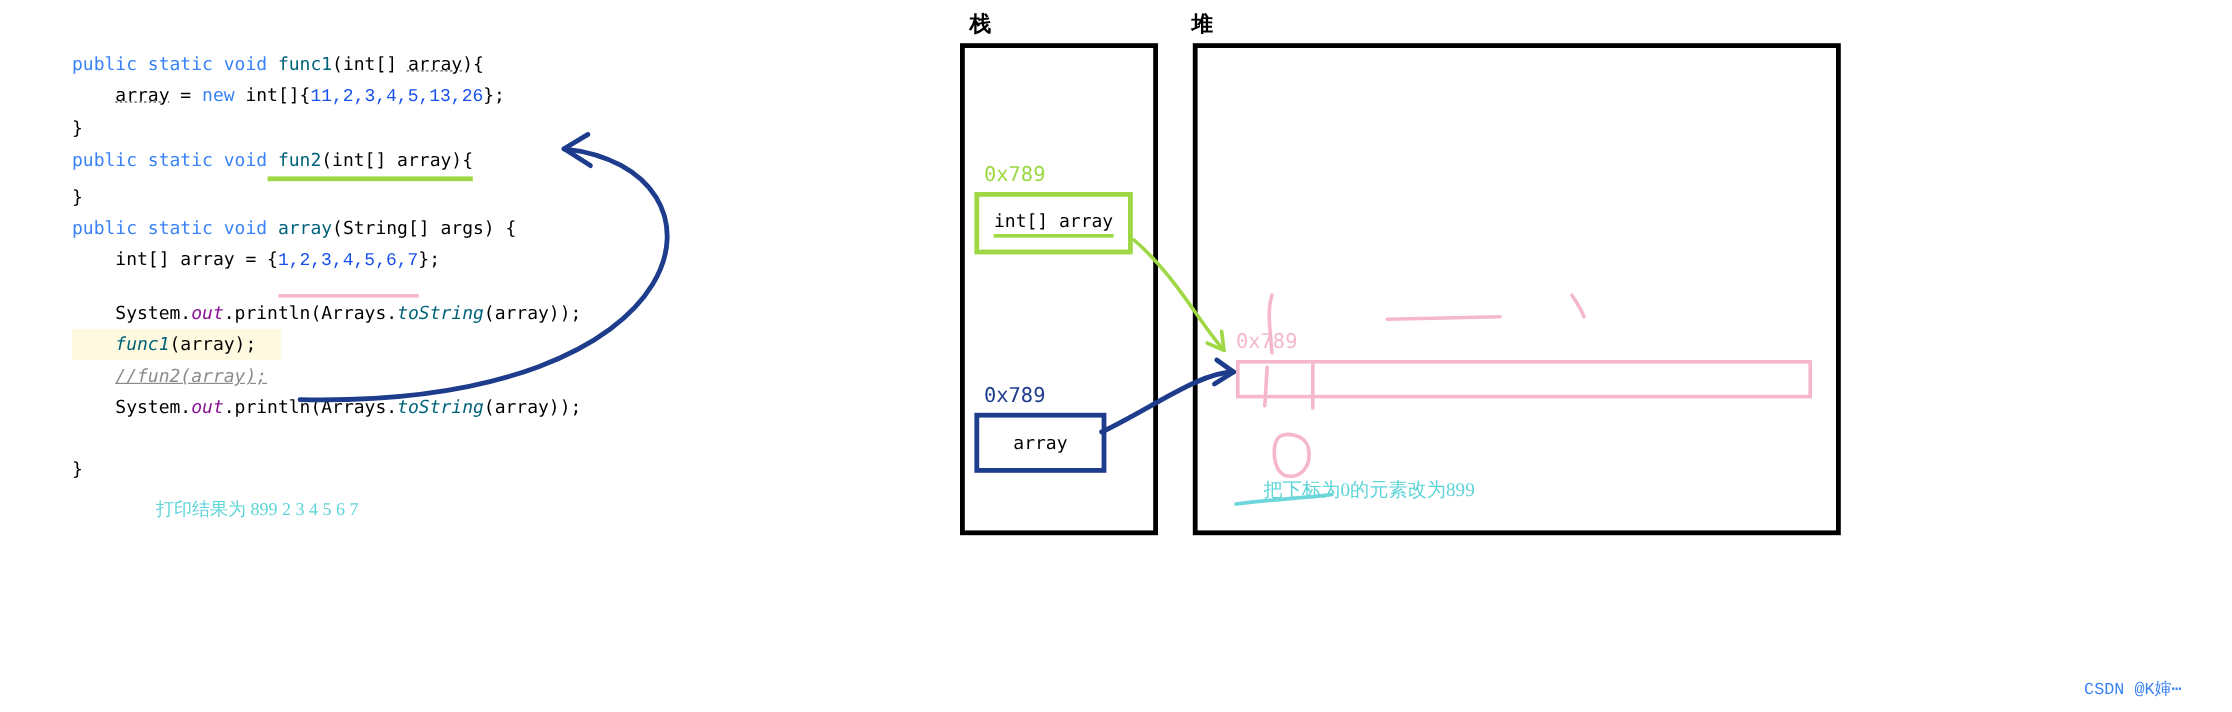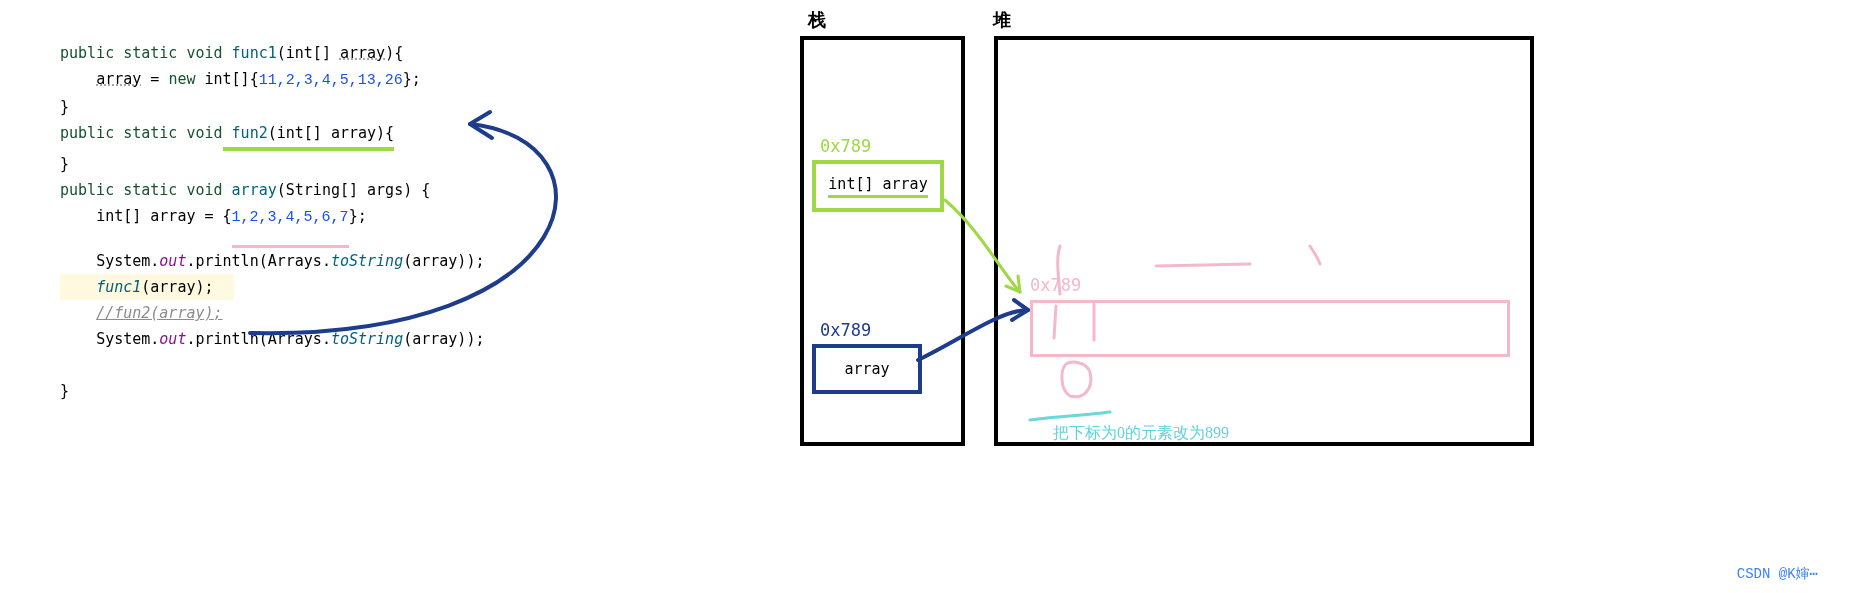"public static void" .kw { color: #14532d -> #3b82f6 }
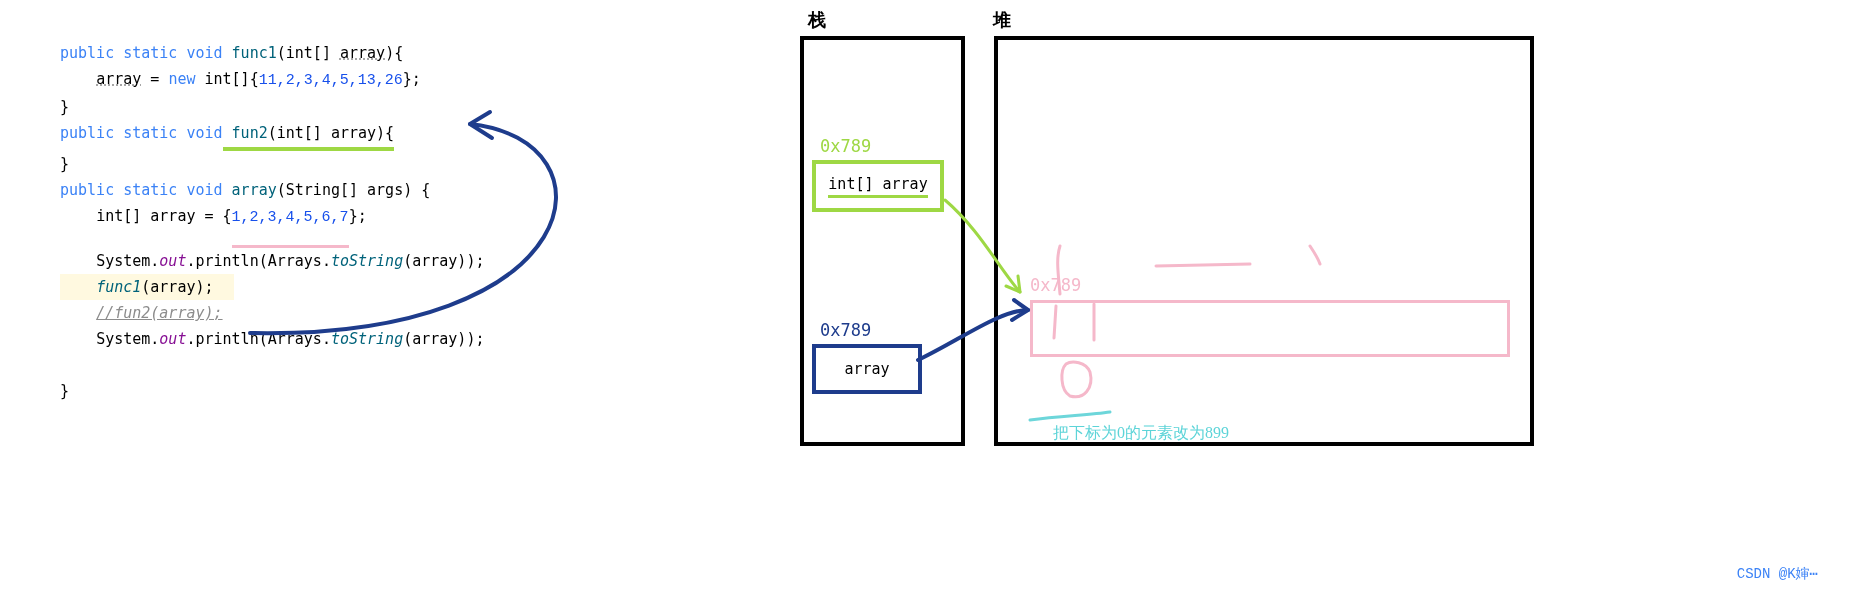"把下标为0的元素改为899" .heap-array { height: 57px -> 32px }
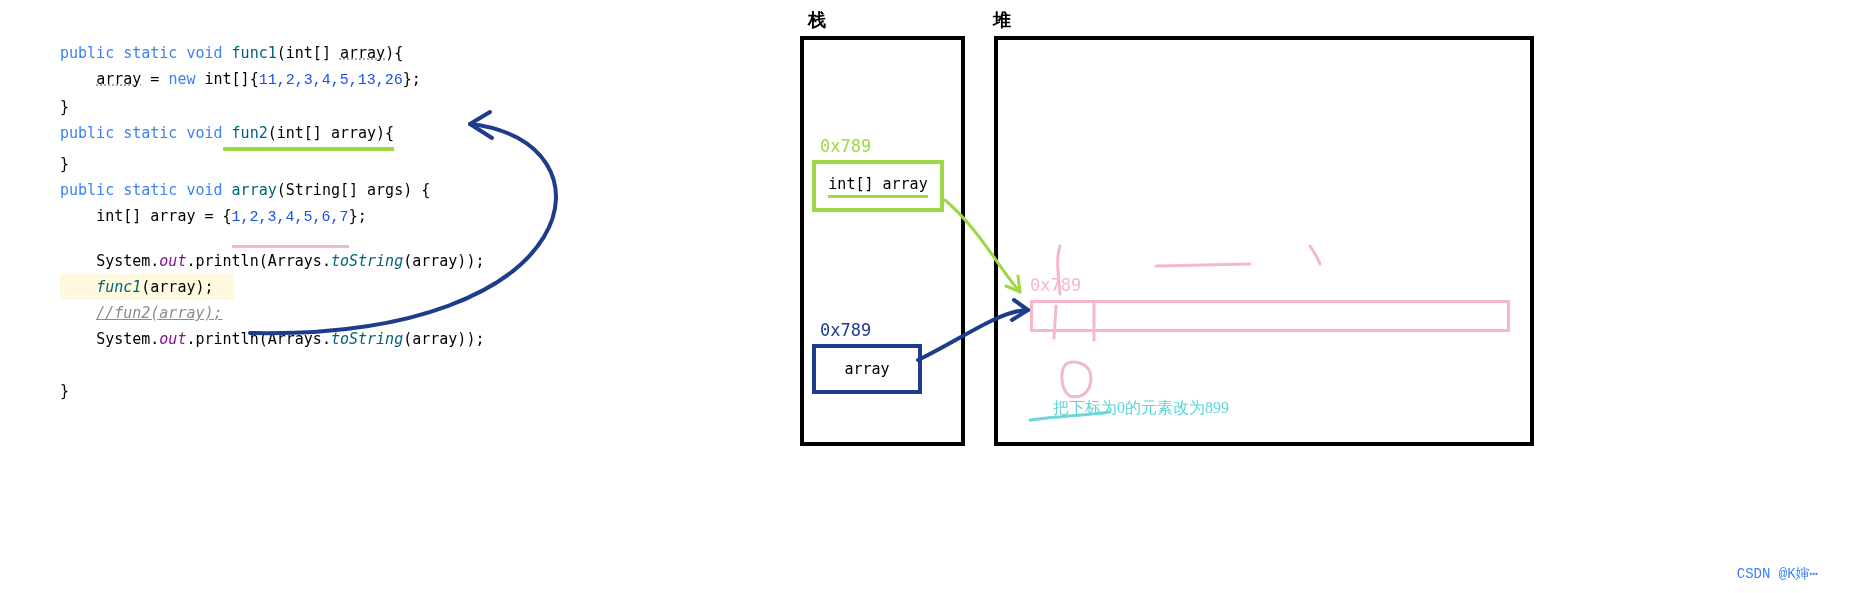"打印结果为 899 2 3 4" div.result-text { html: none -> <div>打印结果为 899 2 3 4 5 6 7</div> }
